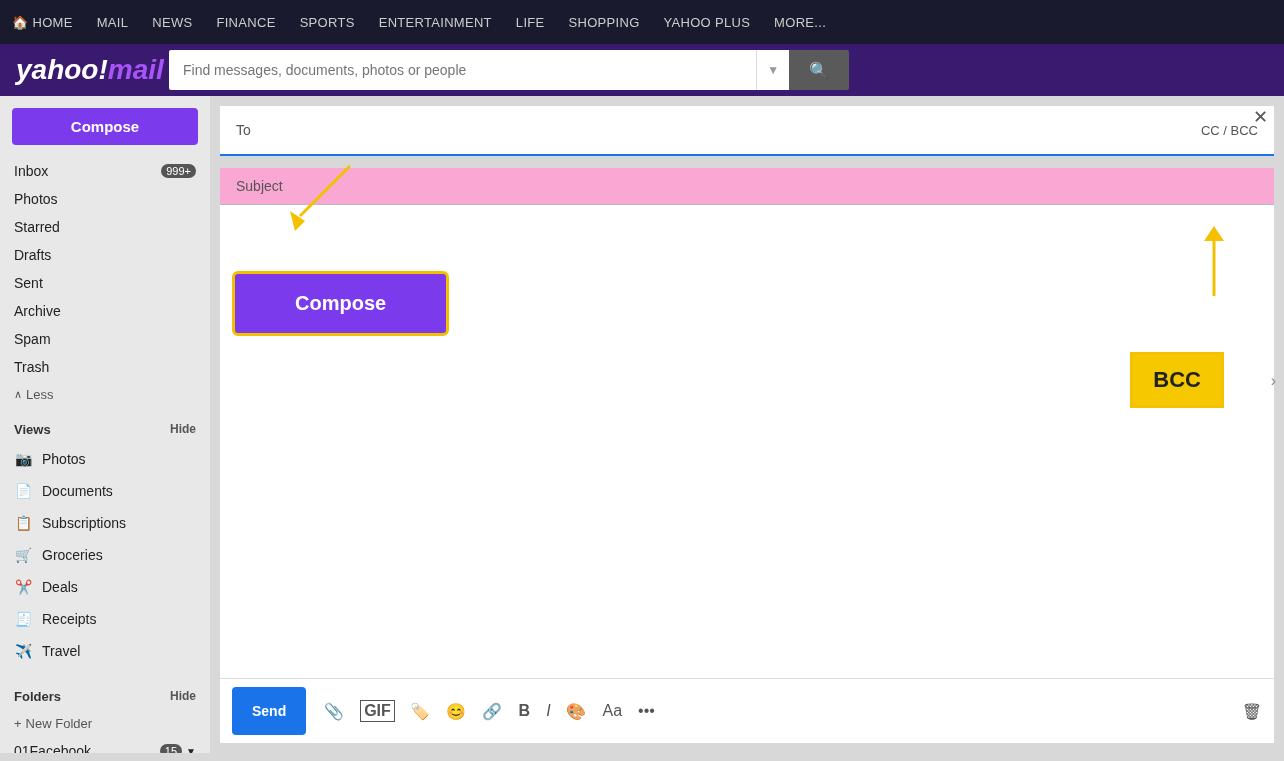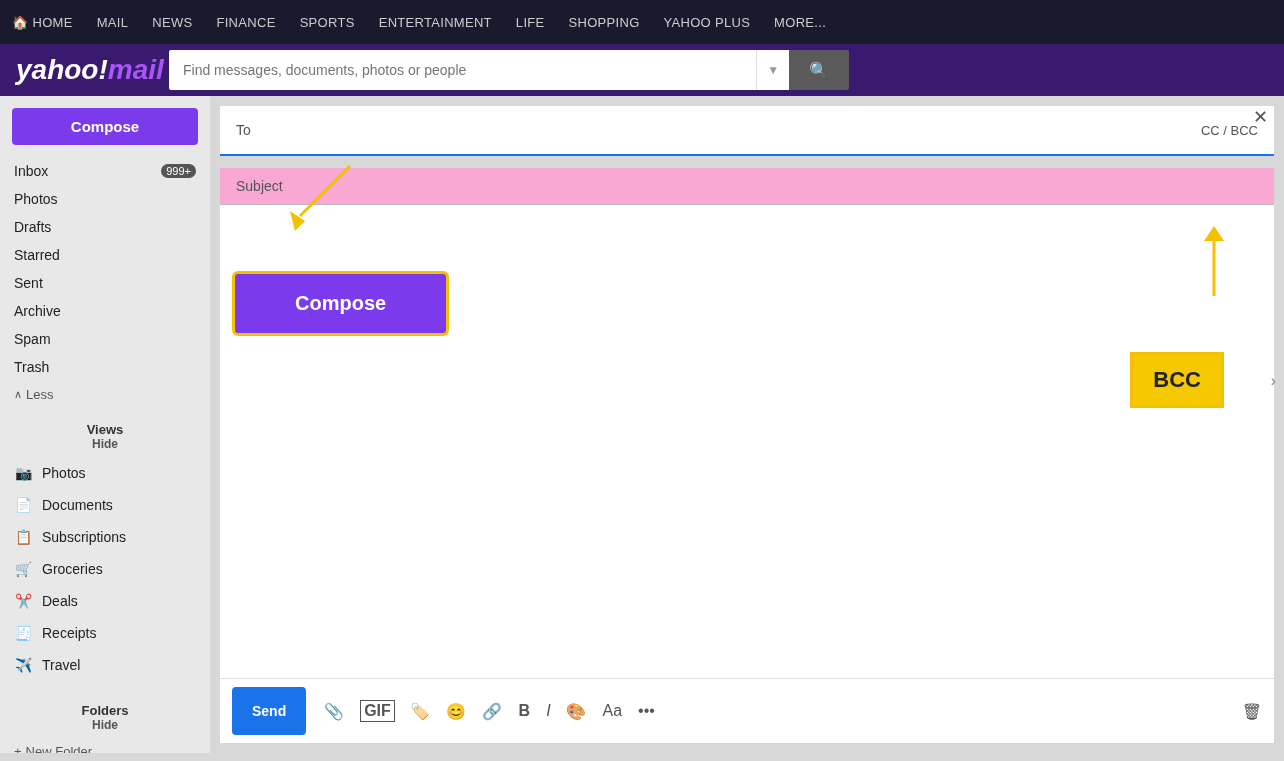"Drafts" div.sidebar-item { order: before "Starred" -> after "Starred" }
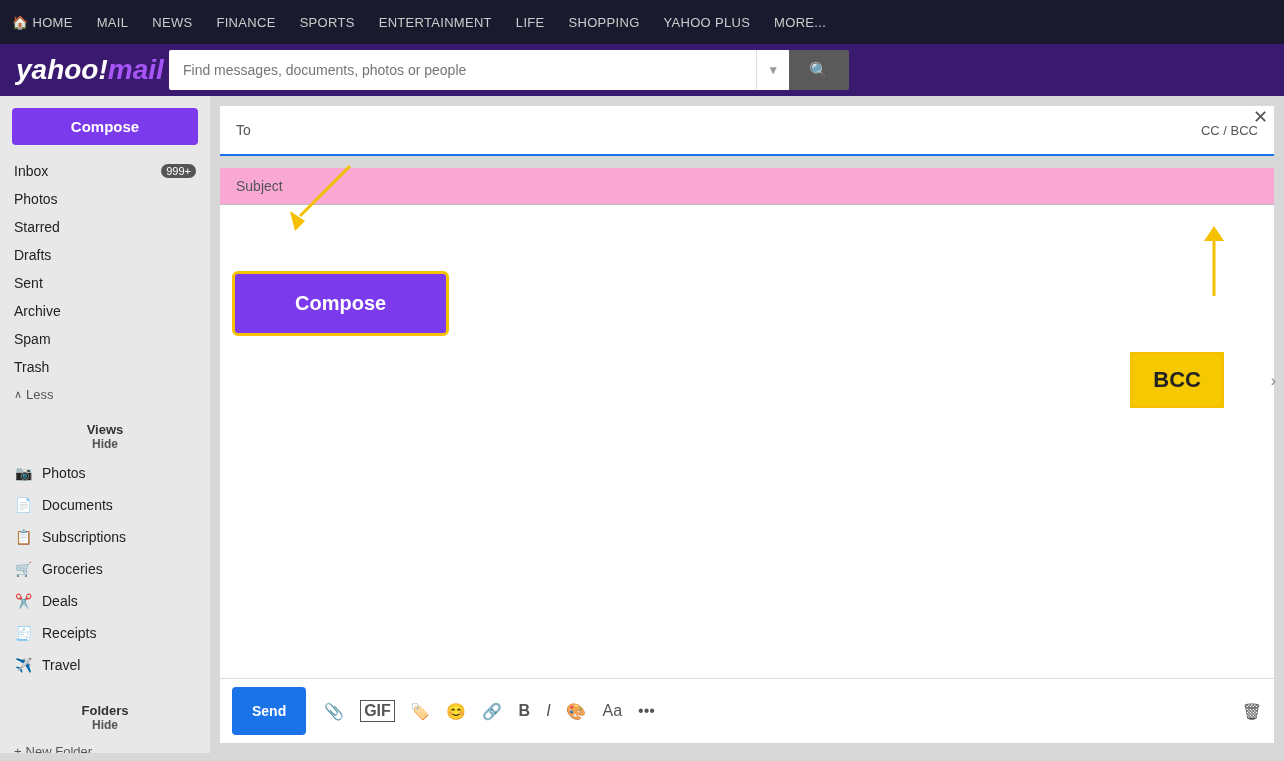"Views" .section-header { align-items: center -> flex-start; flex-direction: column -> none }
